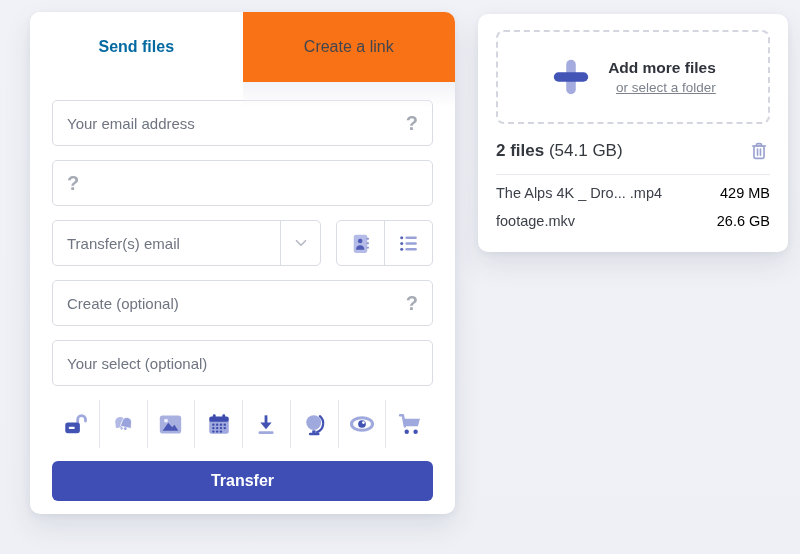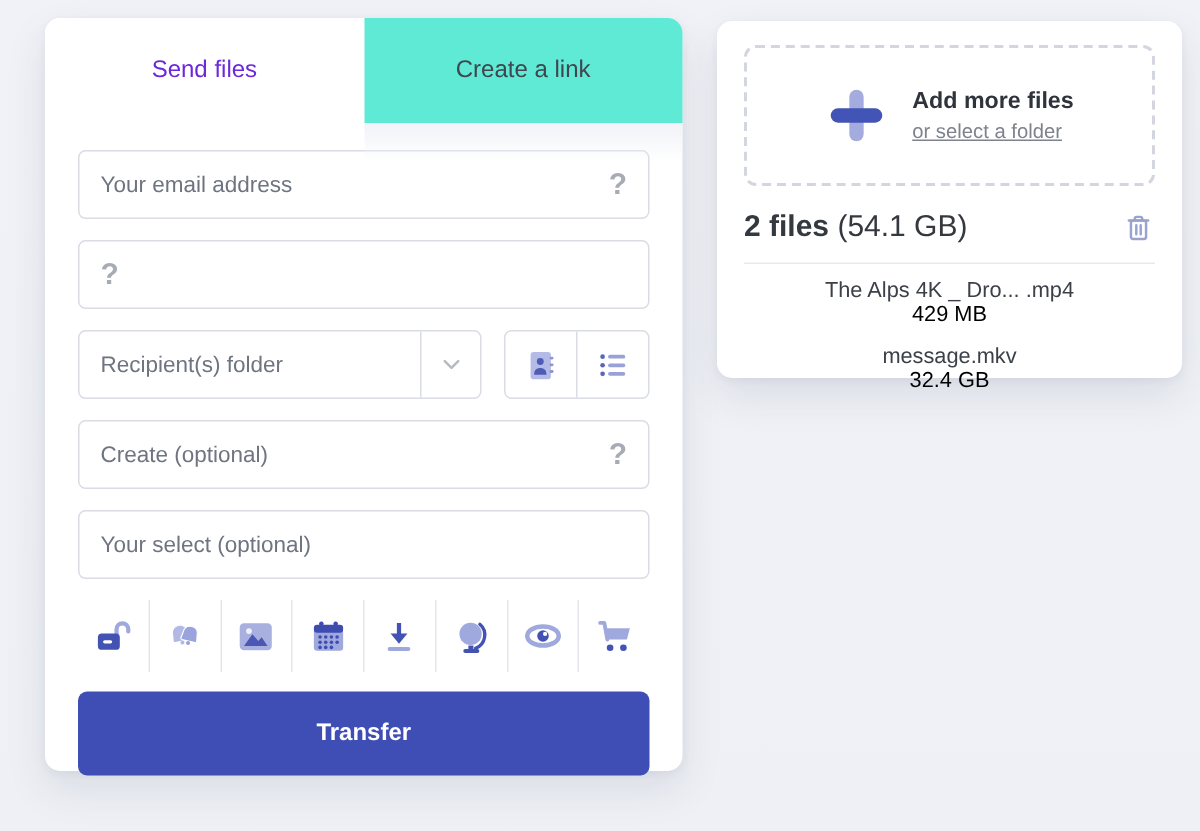"Send files" .tab.active { color: #6d28d9 -> #0369a1; font-weight: normal -> bold }
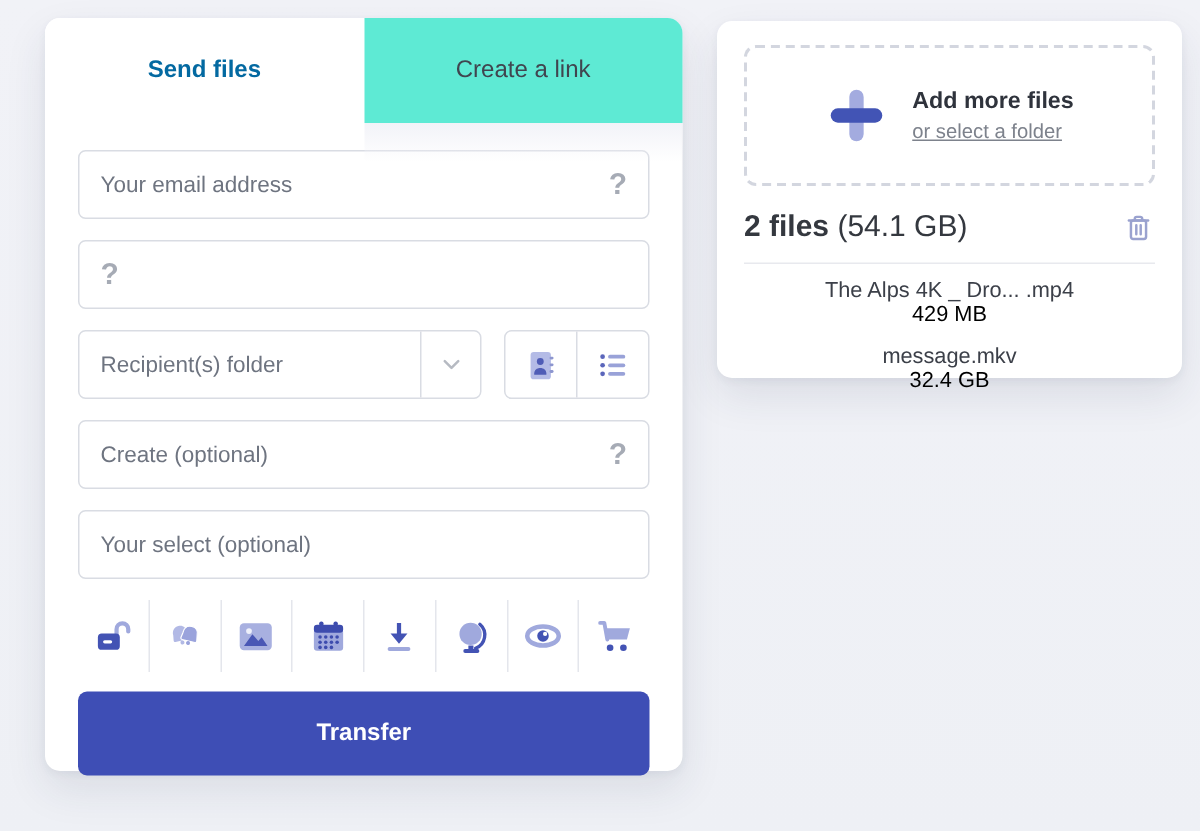"Create a link" .tab.inactive { background: #5eead4 -> #f97316 }
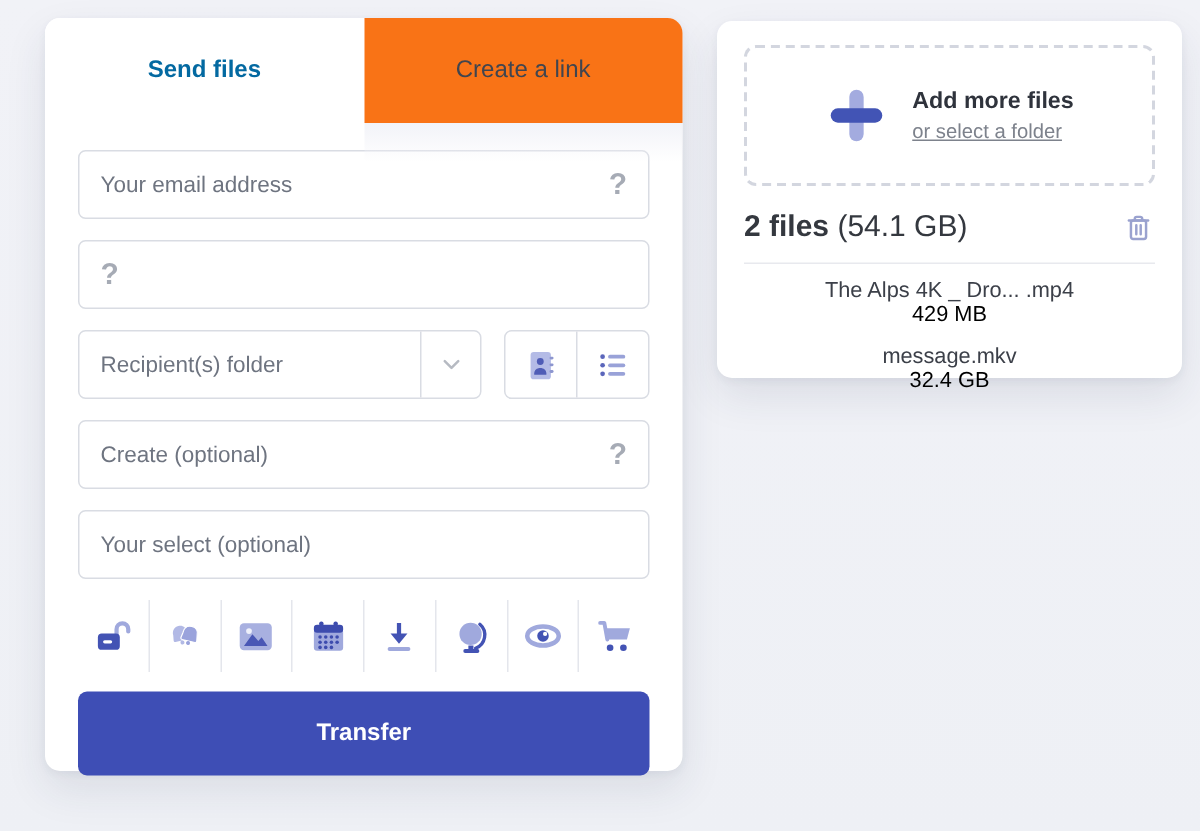"Add more files" .dropzone { text-align: none -> right }
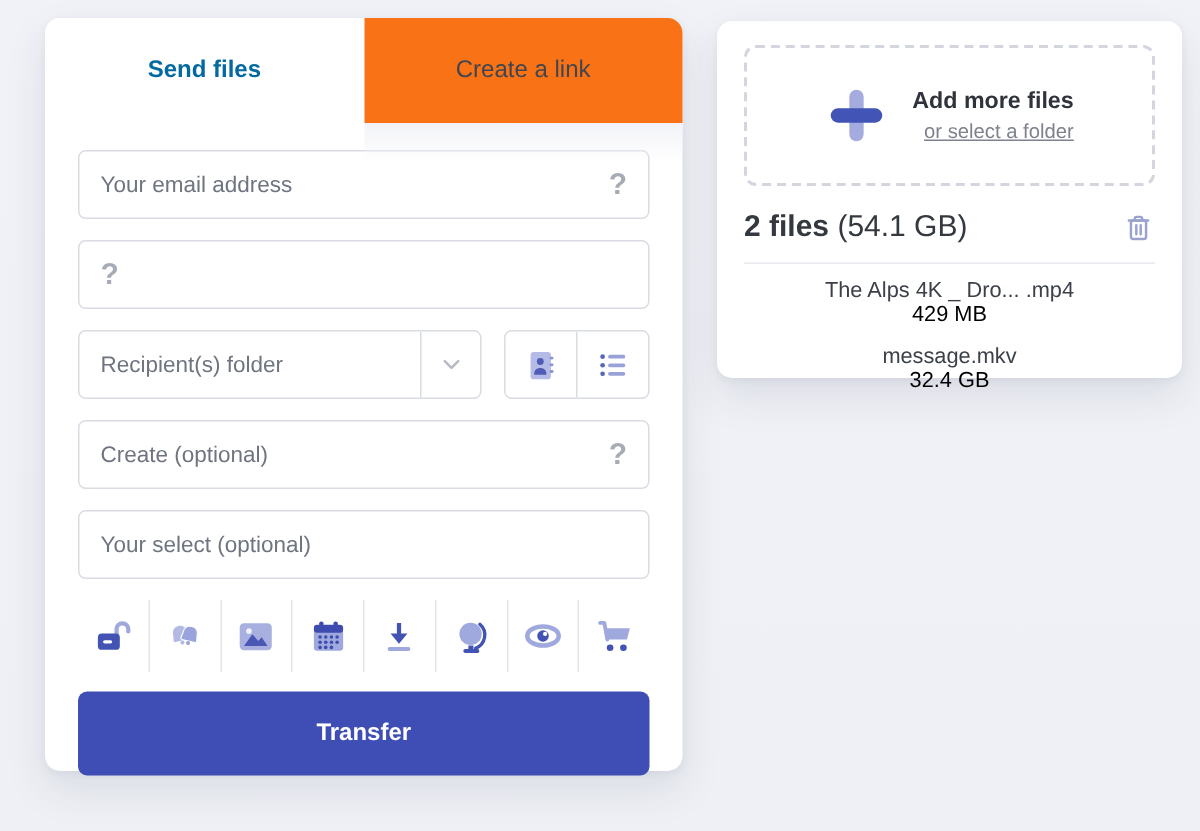"2 files (54.1 GB)" .files-summary { font-size: 20px -> 17px }
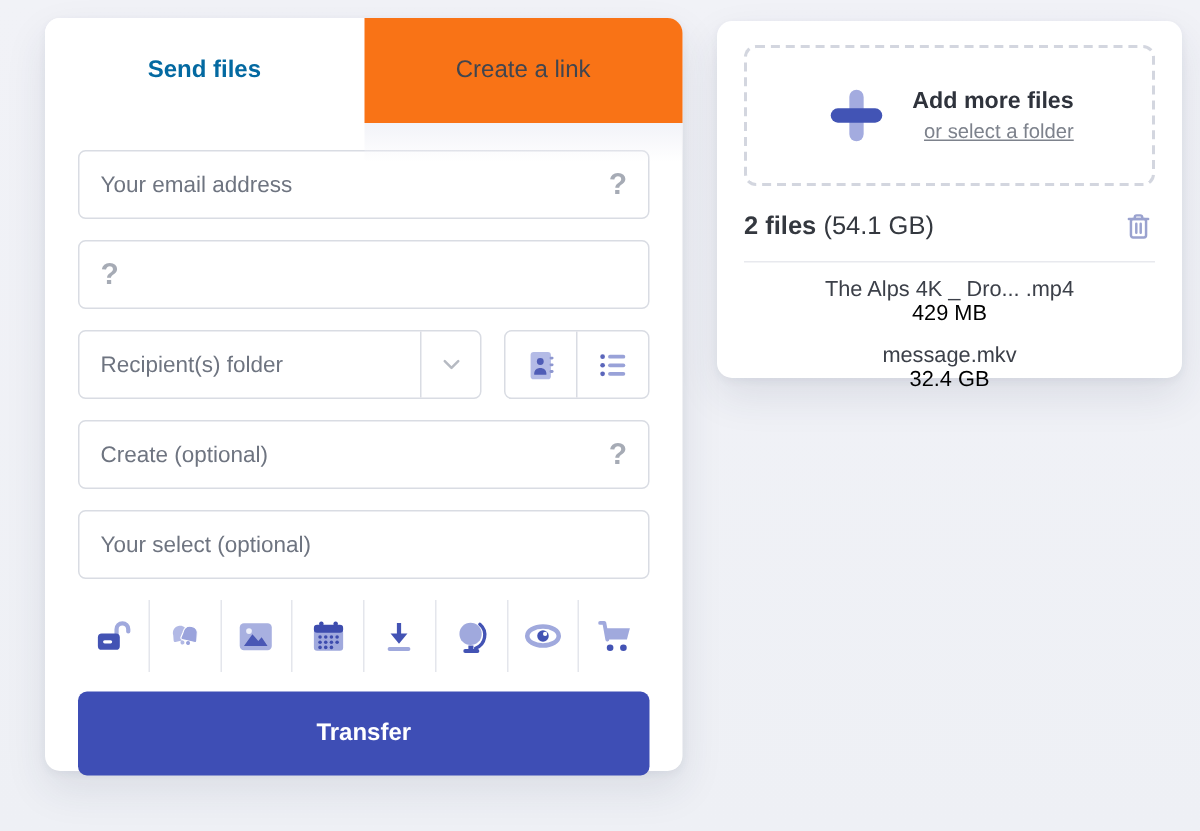"The Alps 4K _ Dro..." .file-row { flex-direction: column -> none }
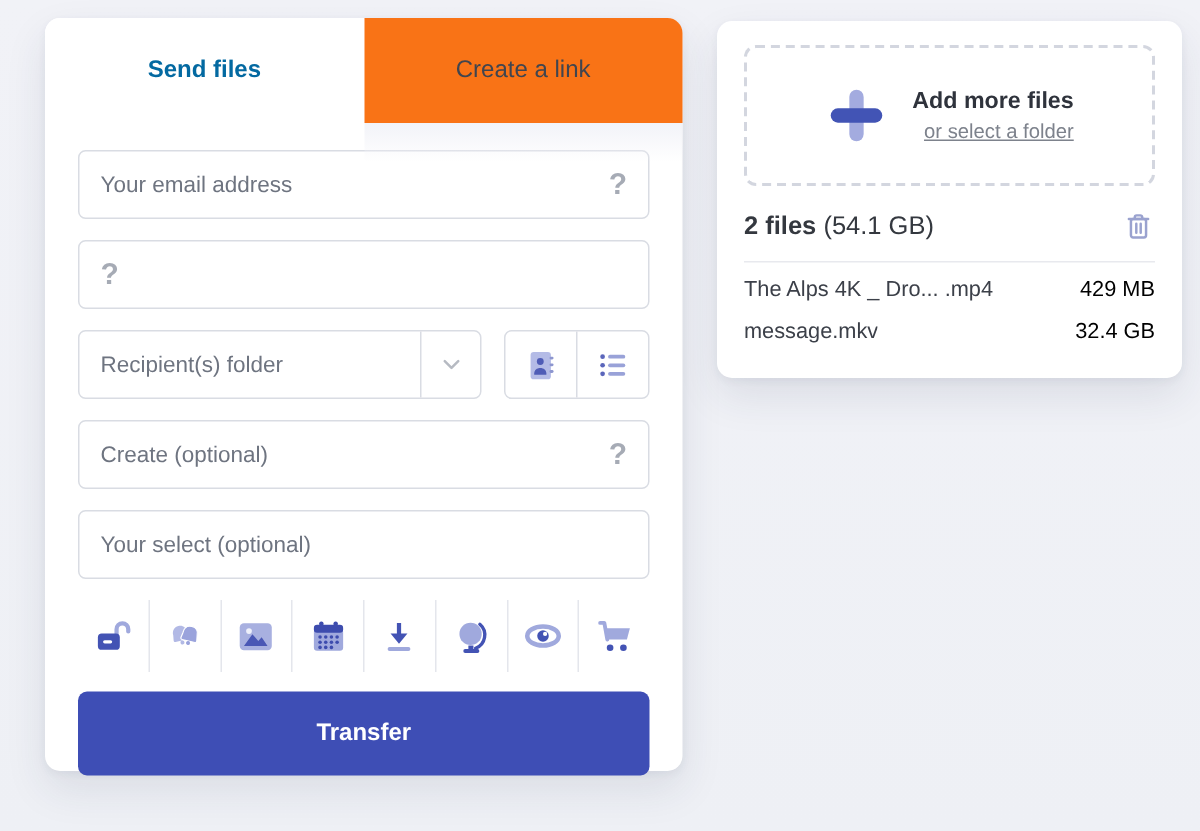"message.mkv" span.fname { text: message.mkv -> footage.mkv }
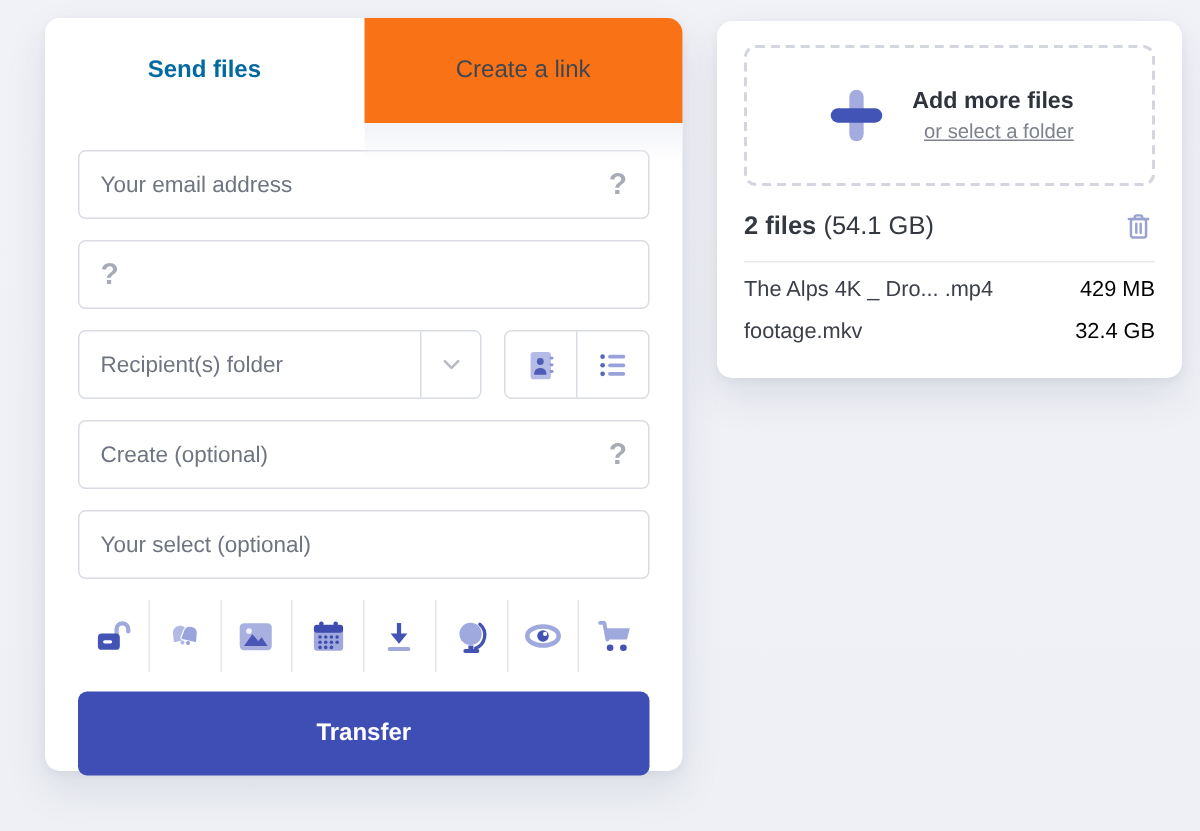"32.4 GB" span.fsize { text: 32.4 -> 26.6 }
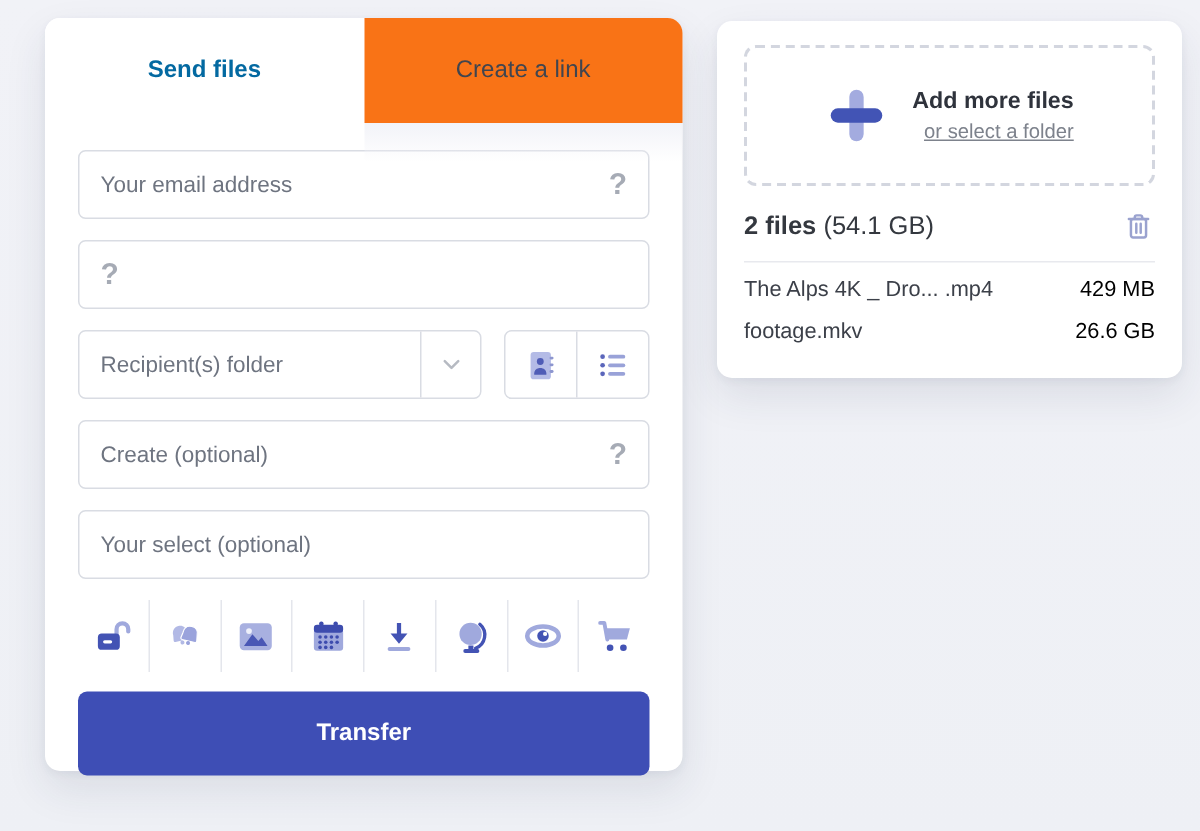"Recipient(s) folder" span.placeholder { text: Recipient(s) folder -> Transfer(s) email }
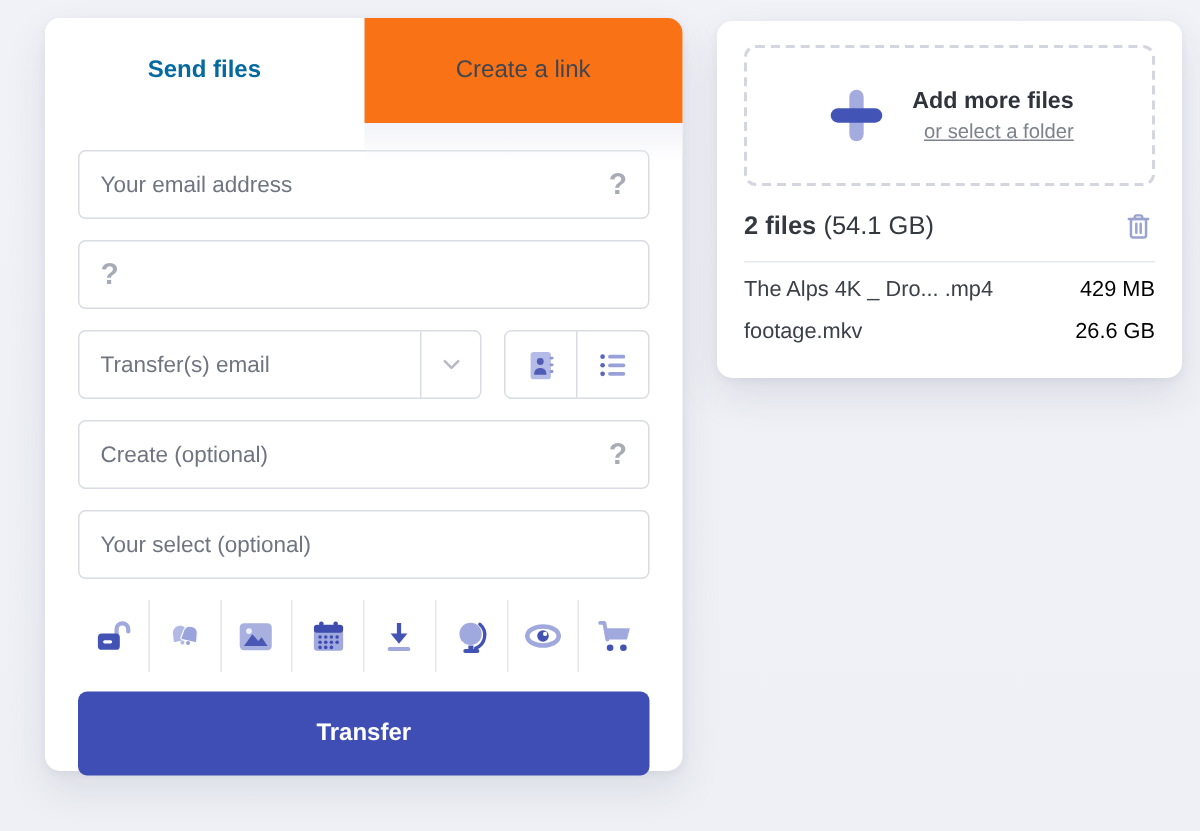"Transfer" .transfer-btn { height: 56px -> 40px }
